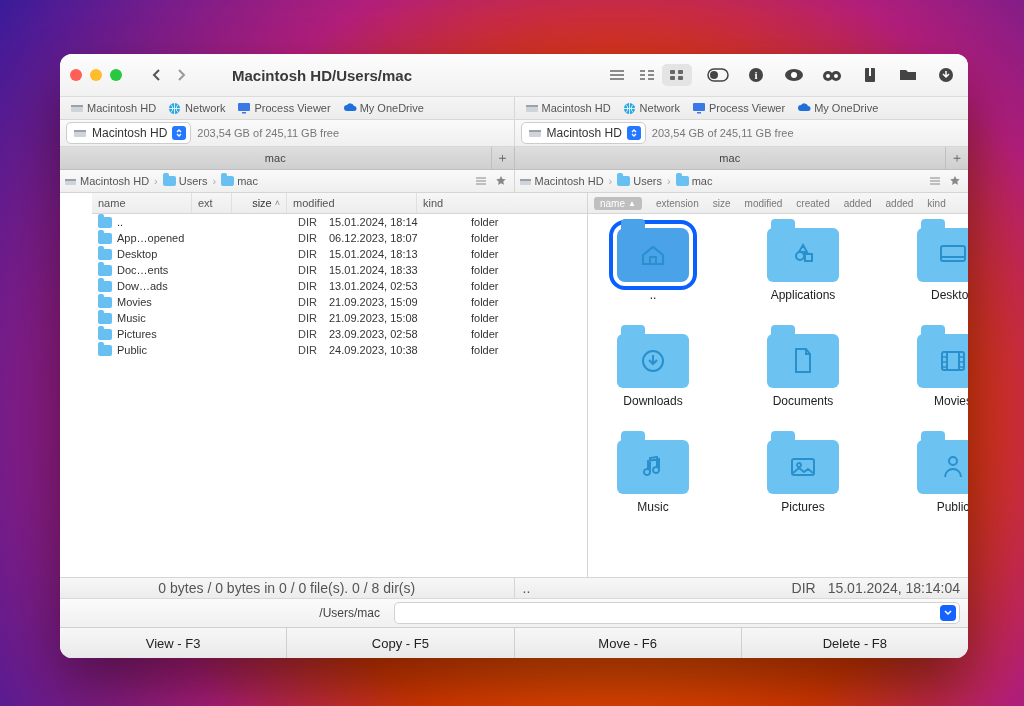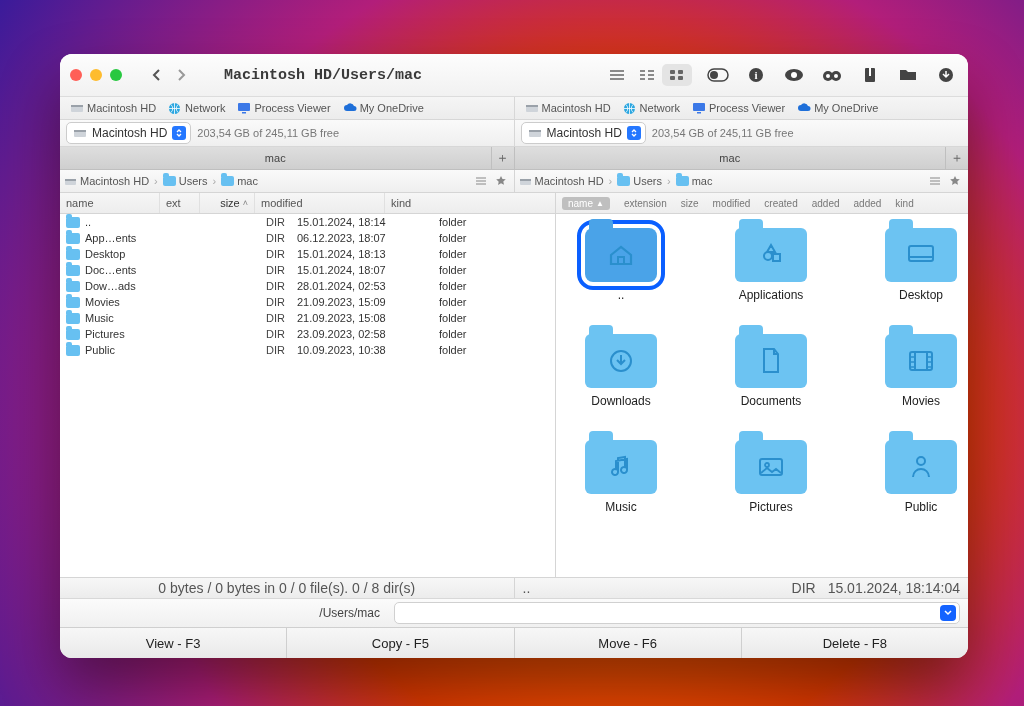"Macintosh HD/Users/mac" .title { font-family: Liberation Mono, monospace -> none; margin-left: 20px -> 28px }
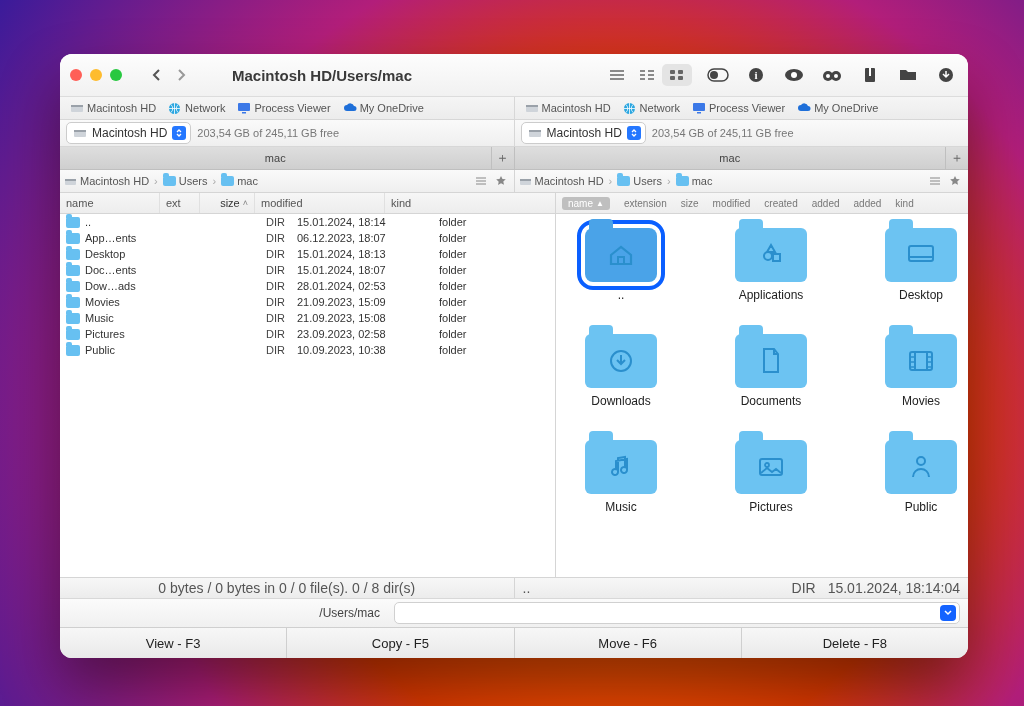"name" .panes { margin-left: none -> 32px }
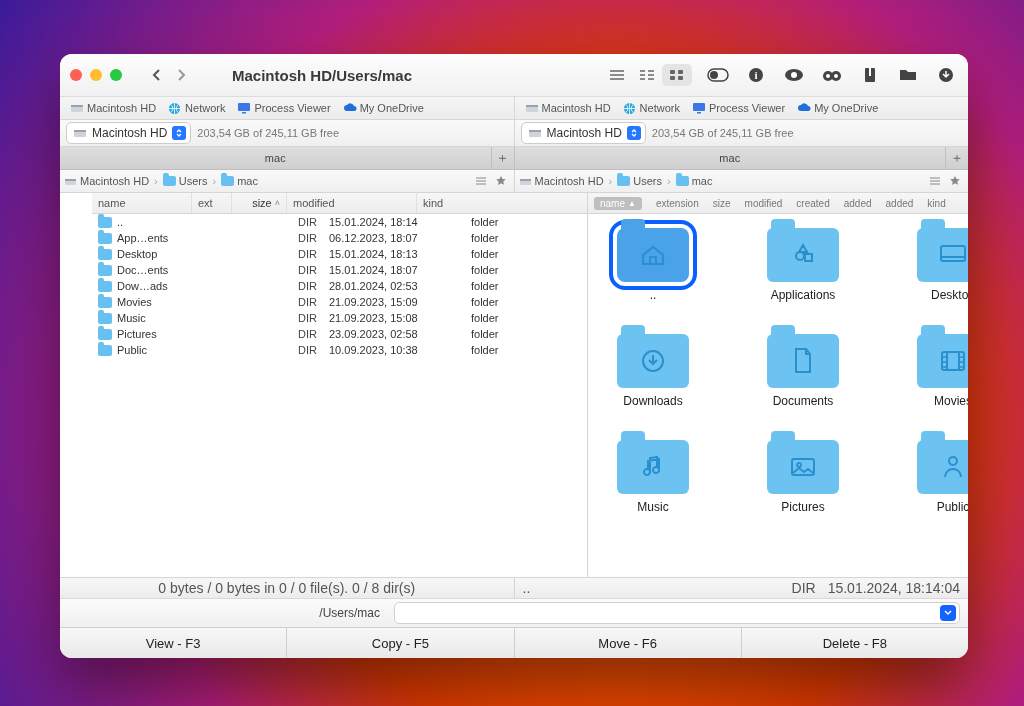"App…ents" span { text: ents -> opened }
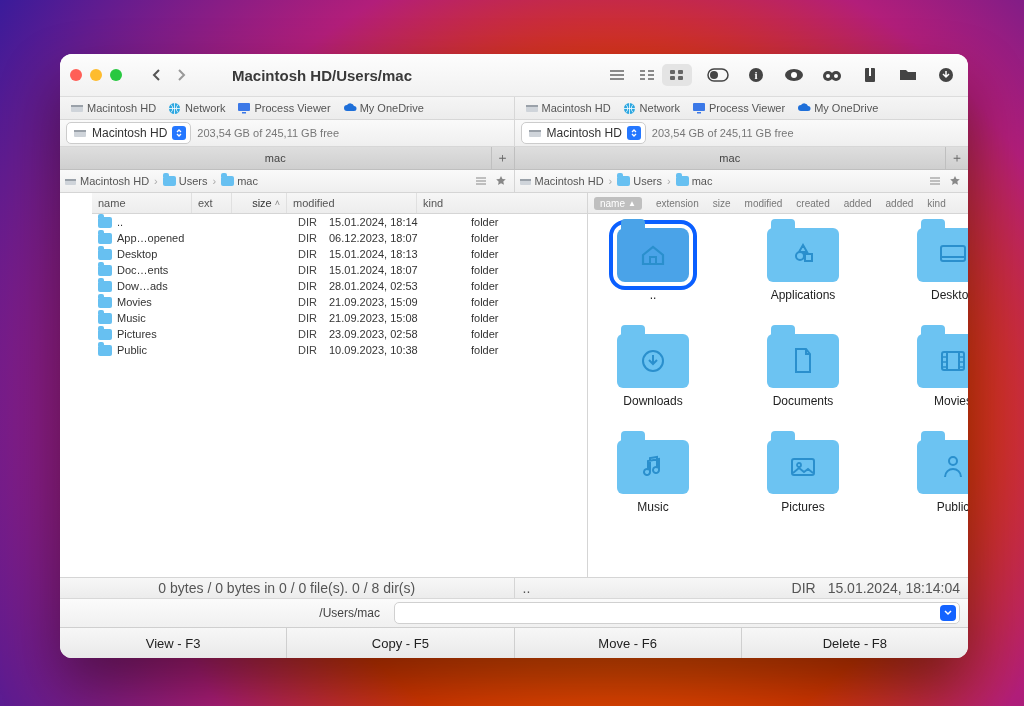"15.01.2024, 18:07" div.cell { text: 18:07 -> 18:33 }
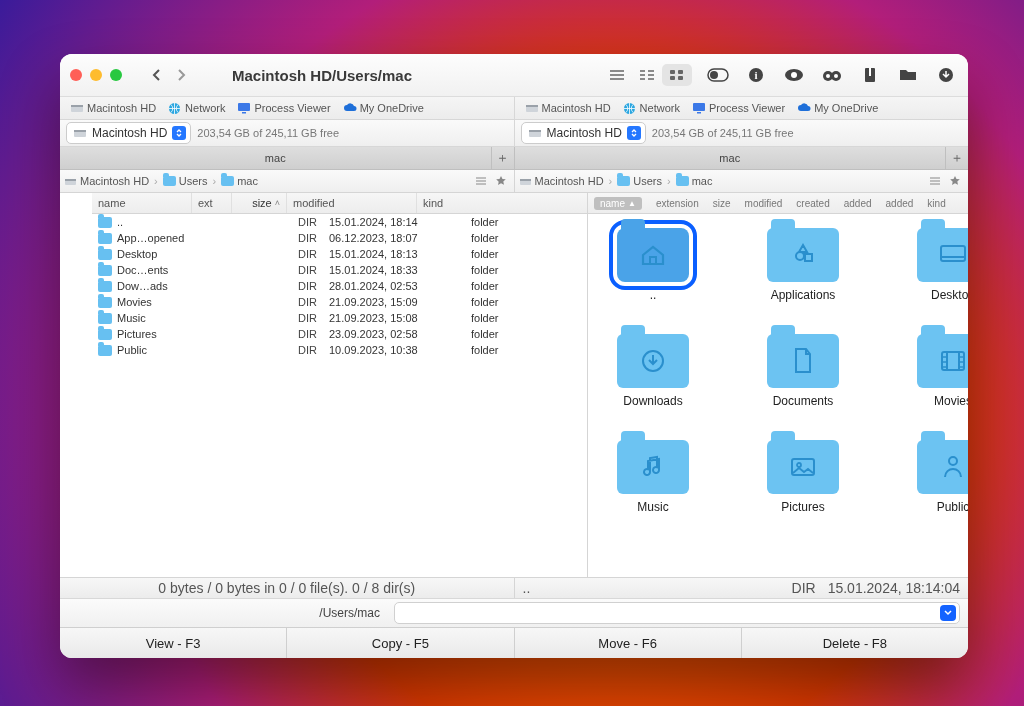"28.01.2024, 02:53" div.cell { text: 28.01.2024 -> 13.01.2024 }
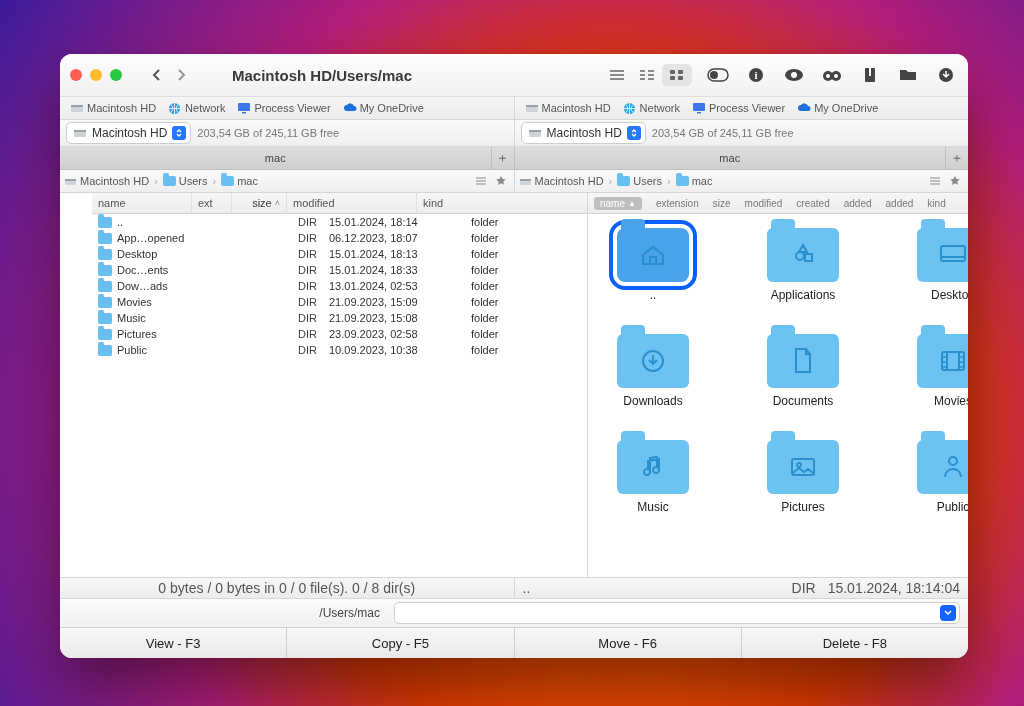"10.09.2023, 10:38" div.cell { text: 10.09.2023 -> 24.09.2023 }
